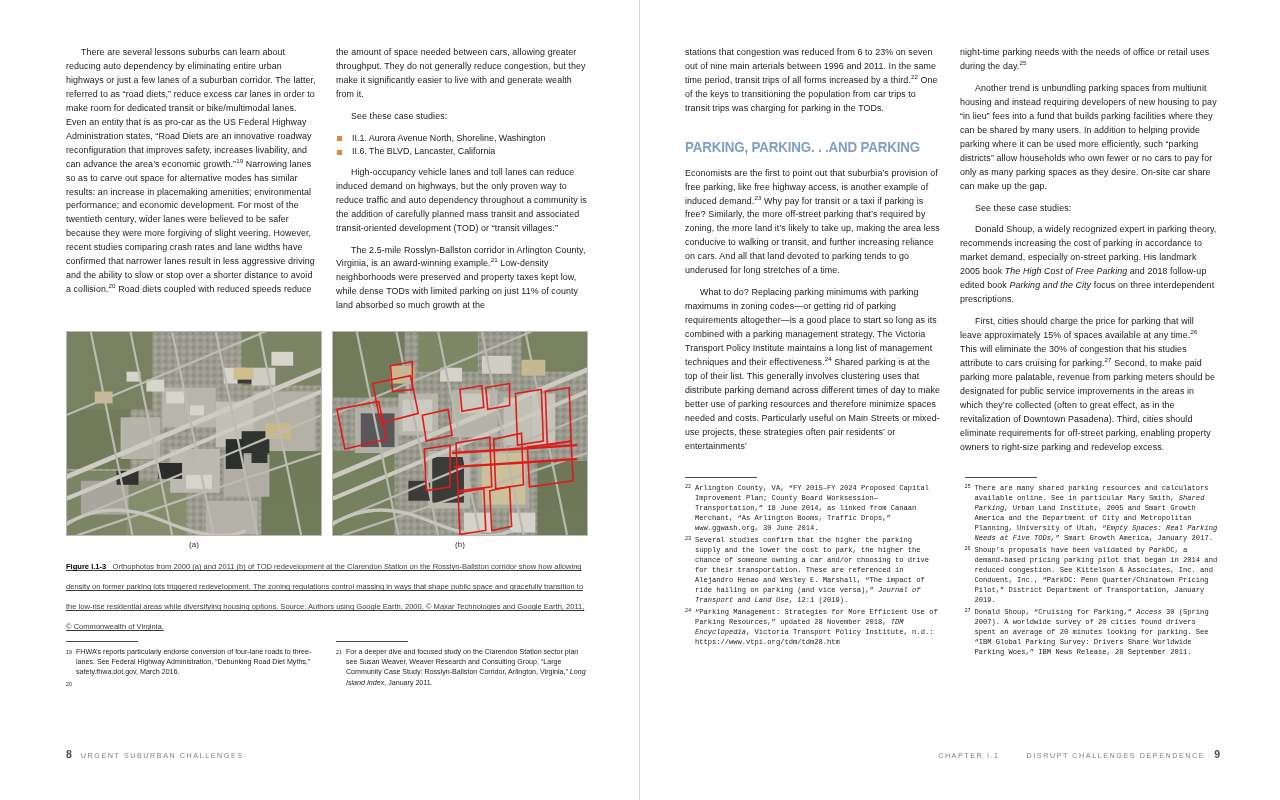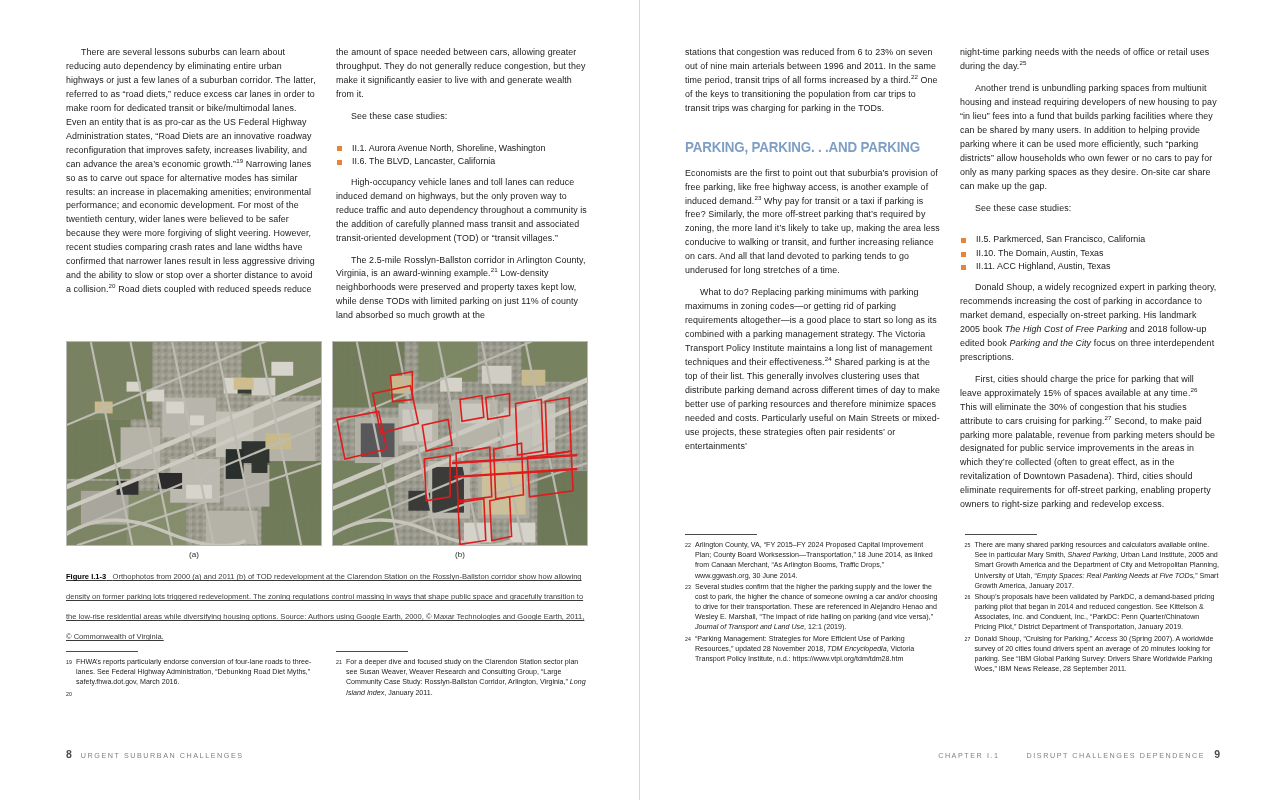"II.1. Aurora Avenue North, Shoreline," ul.cases { margin: 18px 0 7px 0 -> 8px 0 7px 0 }
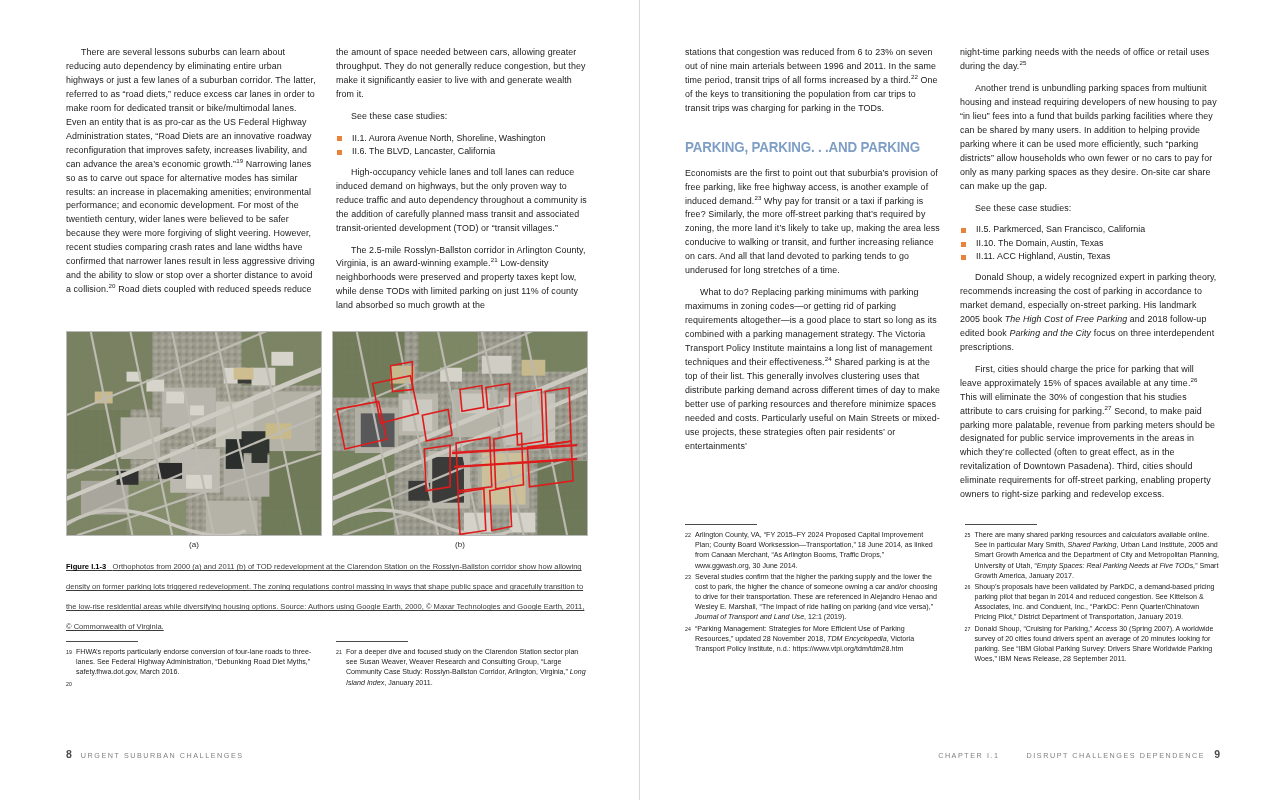"II.5. Parkmerced, San Francisco," ul.cases { html: <ul> <li>II.5. Parkmerced, San Francisco, California</li> <li>II.10. The Domain, Austin, Texas</li> <li>II.11. ACC Highland, Austin, Texas</li> </ul> -> none }
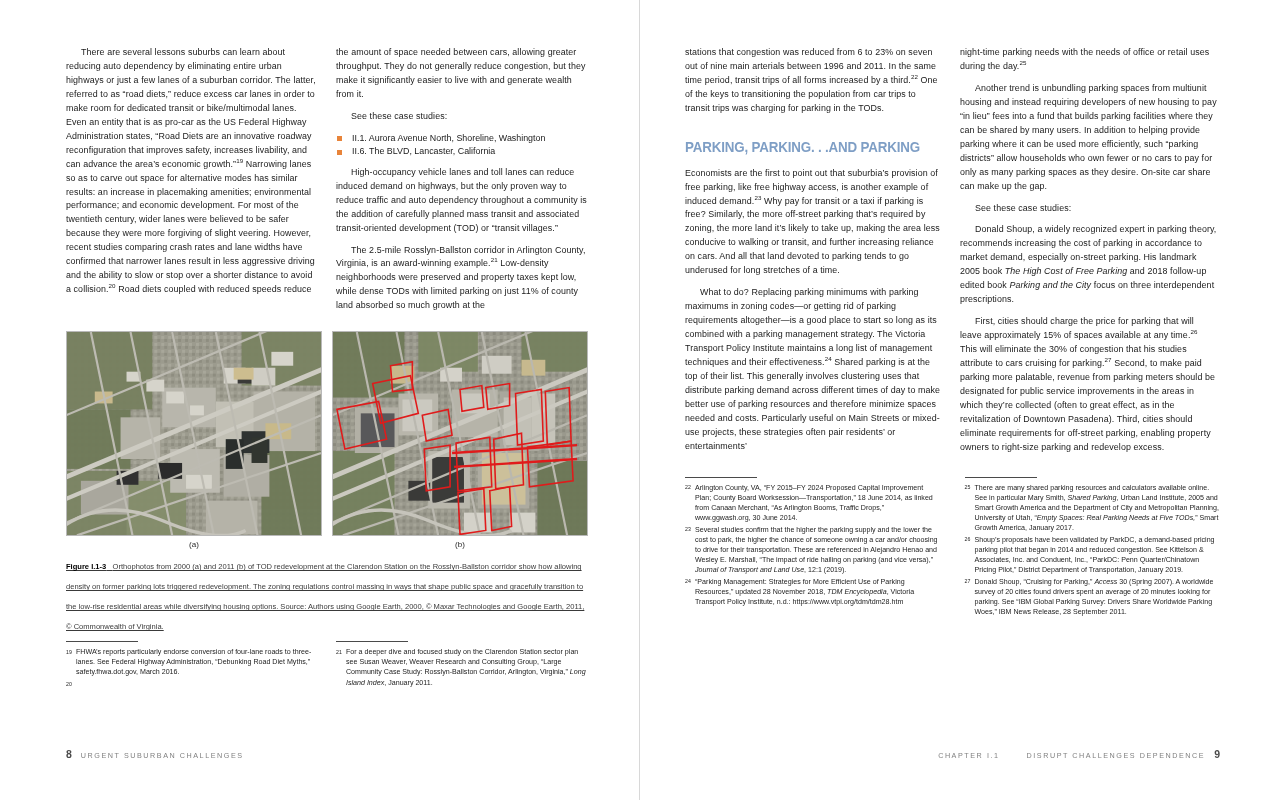"Arlington County, VA, “FY 2015–FY" .fn-cols { font-family: none -> Liberation Mono, monospace }
